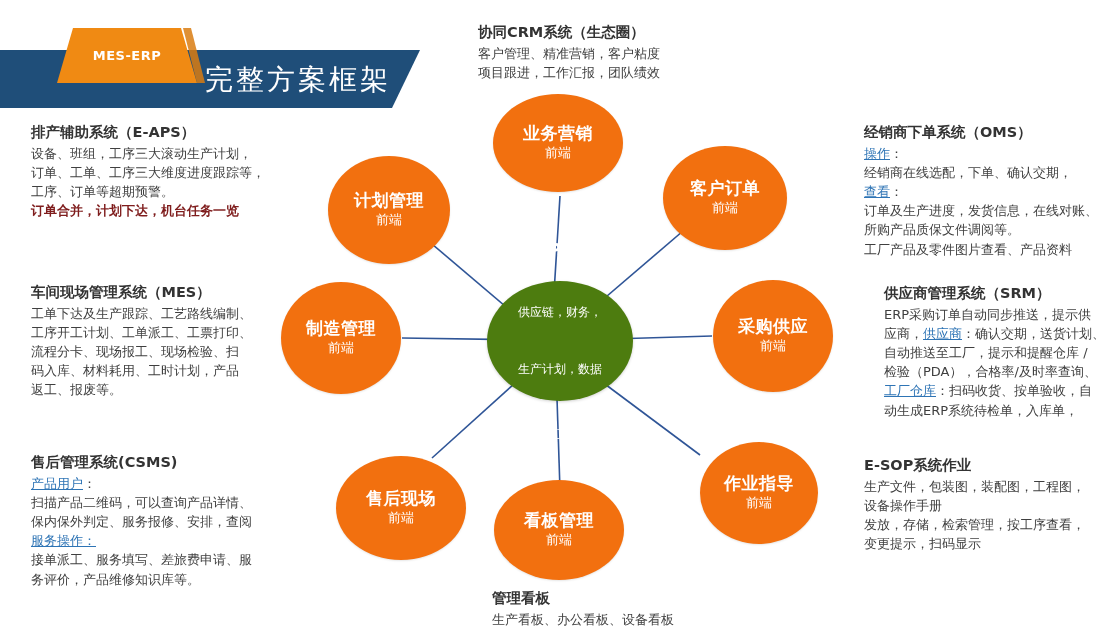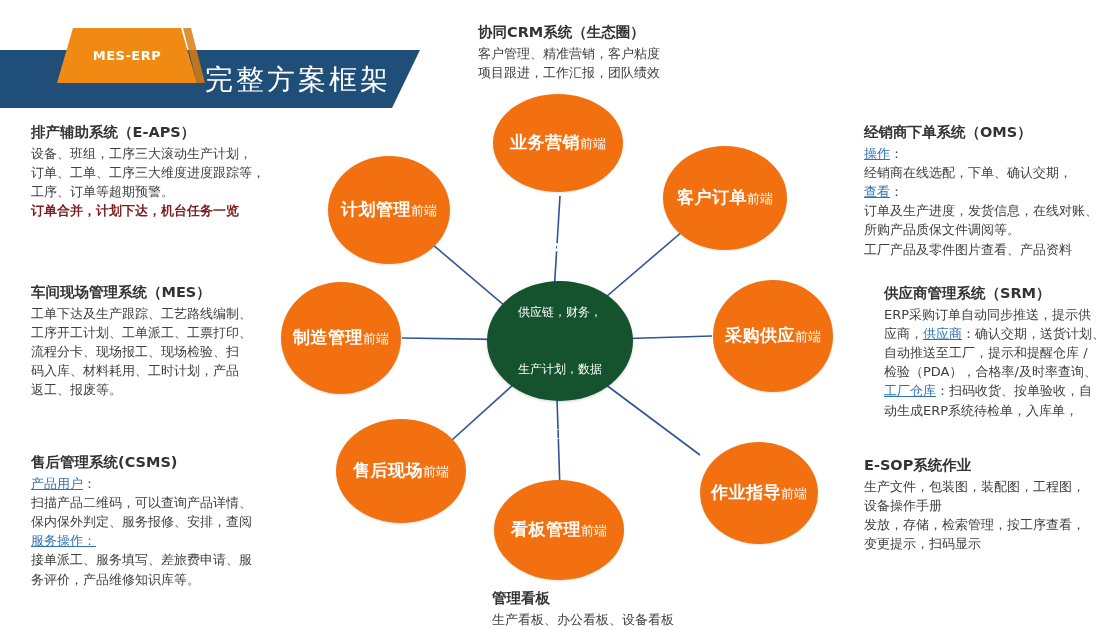"业务营销" .node { flex-direction: row -> column }
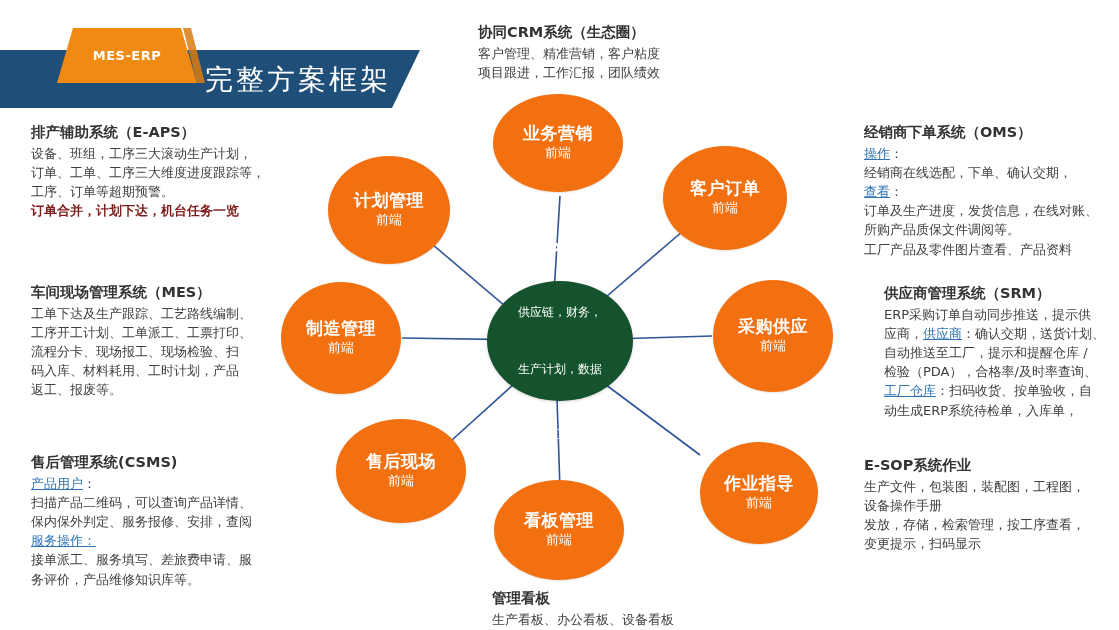"ERP后台" .hub { background: #14532d -> #4d7c0f }
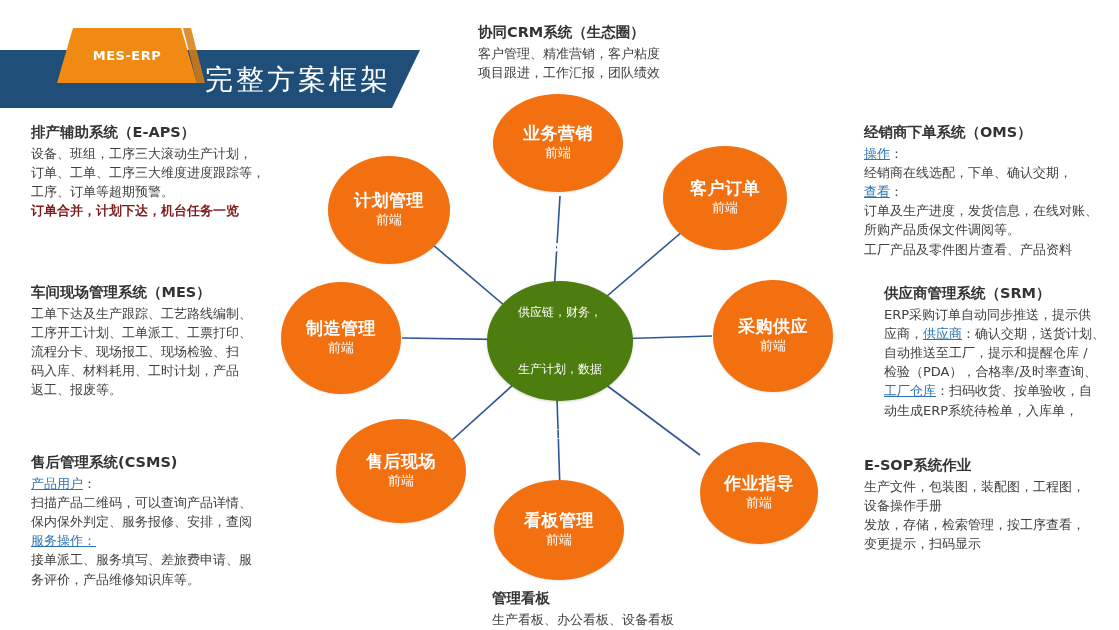"售后现场" div.node { top: 419px -> 456px }
